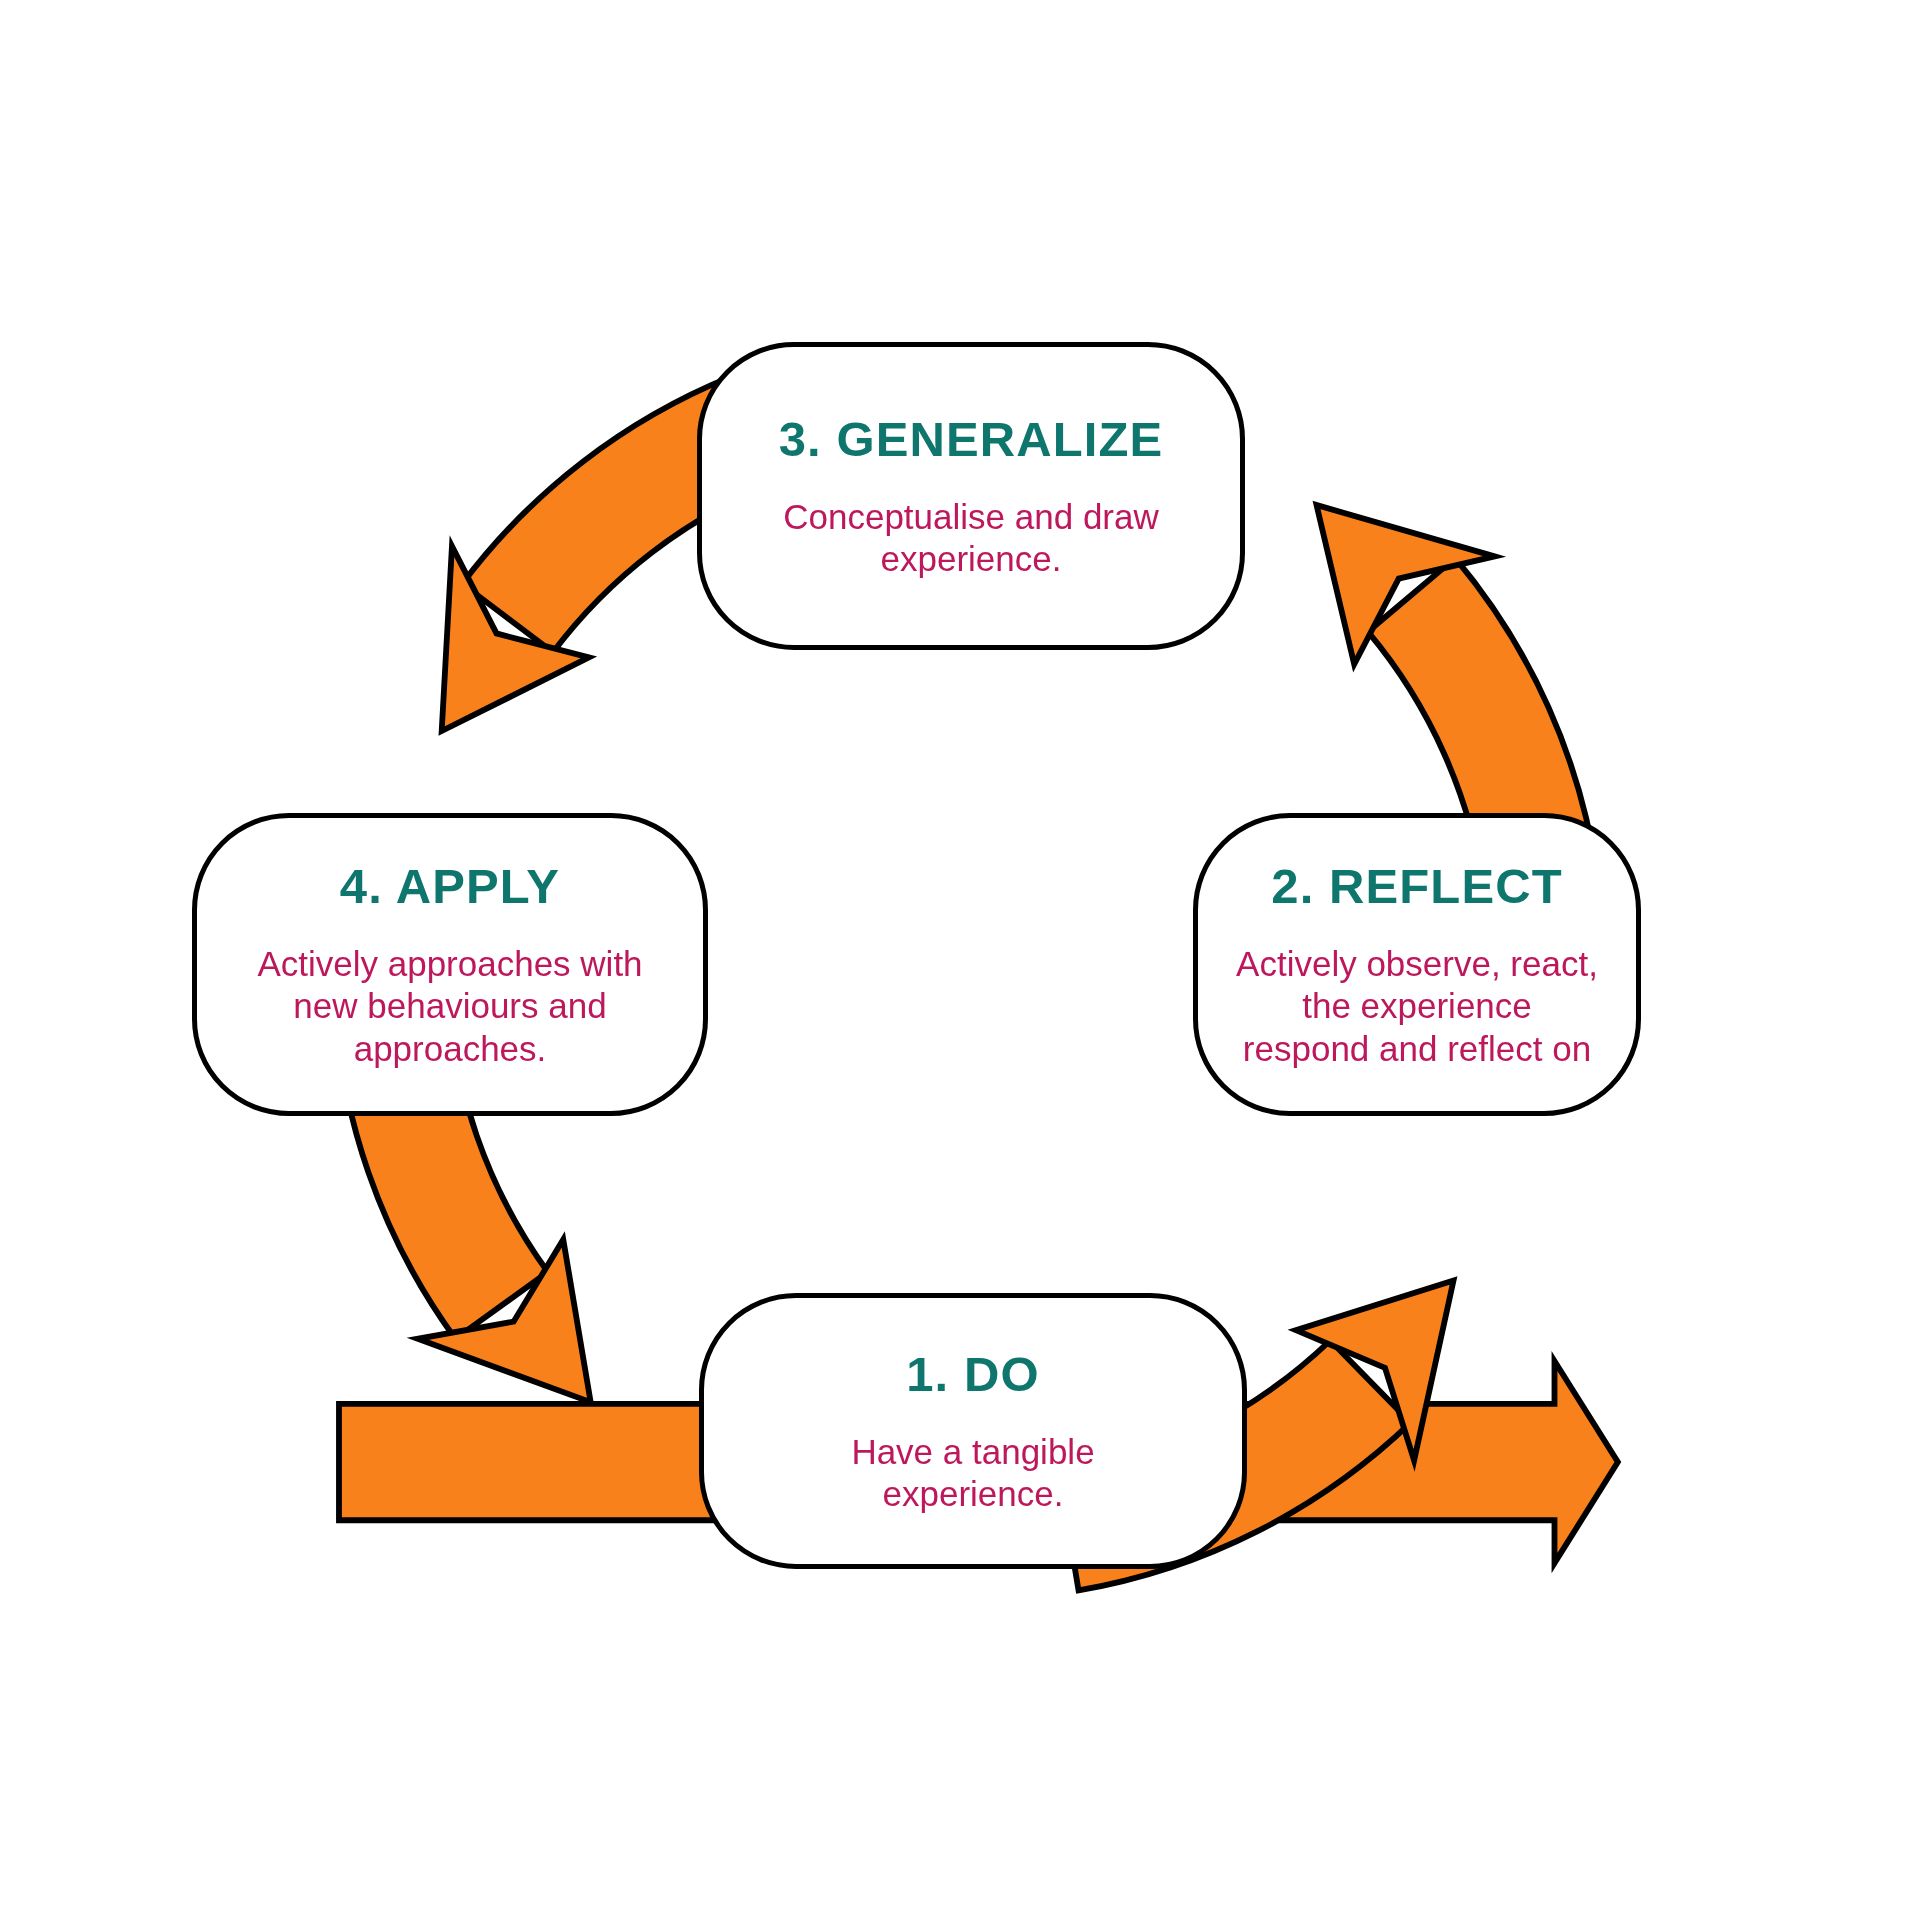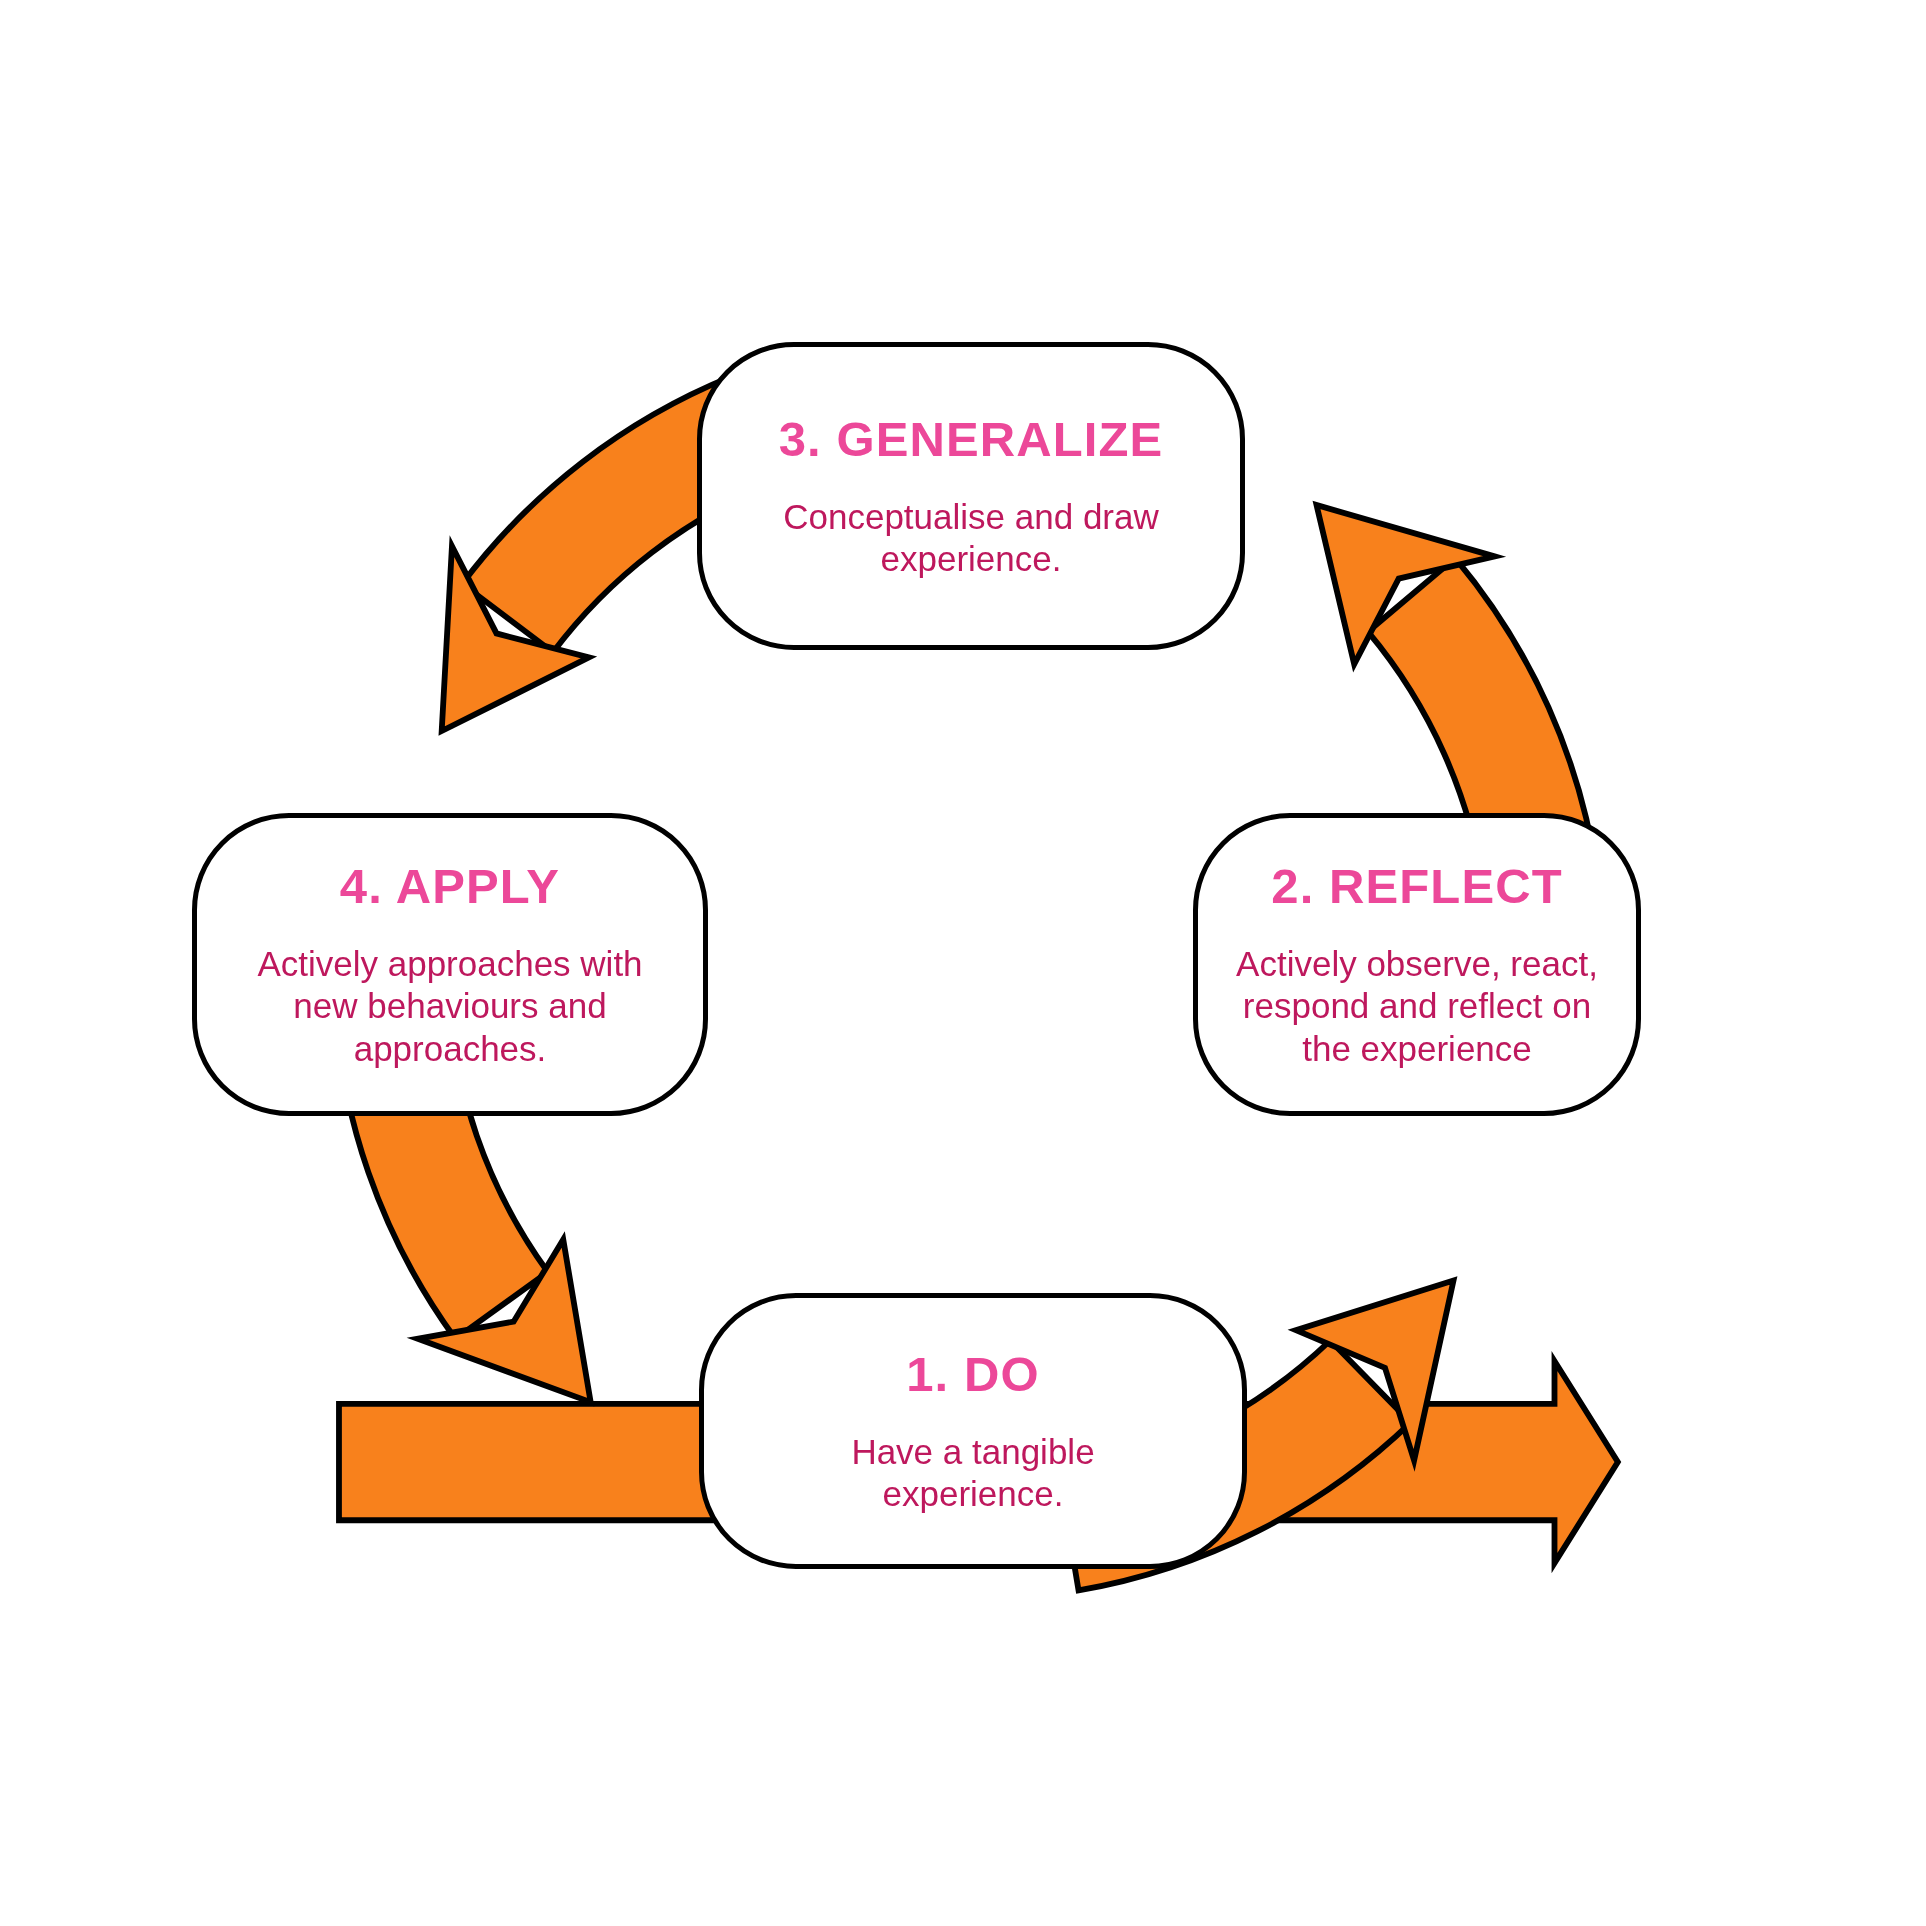"3. GENERALIZE" .step-title { color: #ec4899 -> #0f766e }
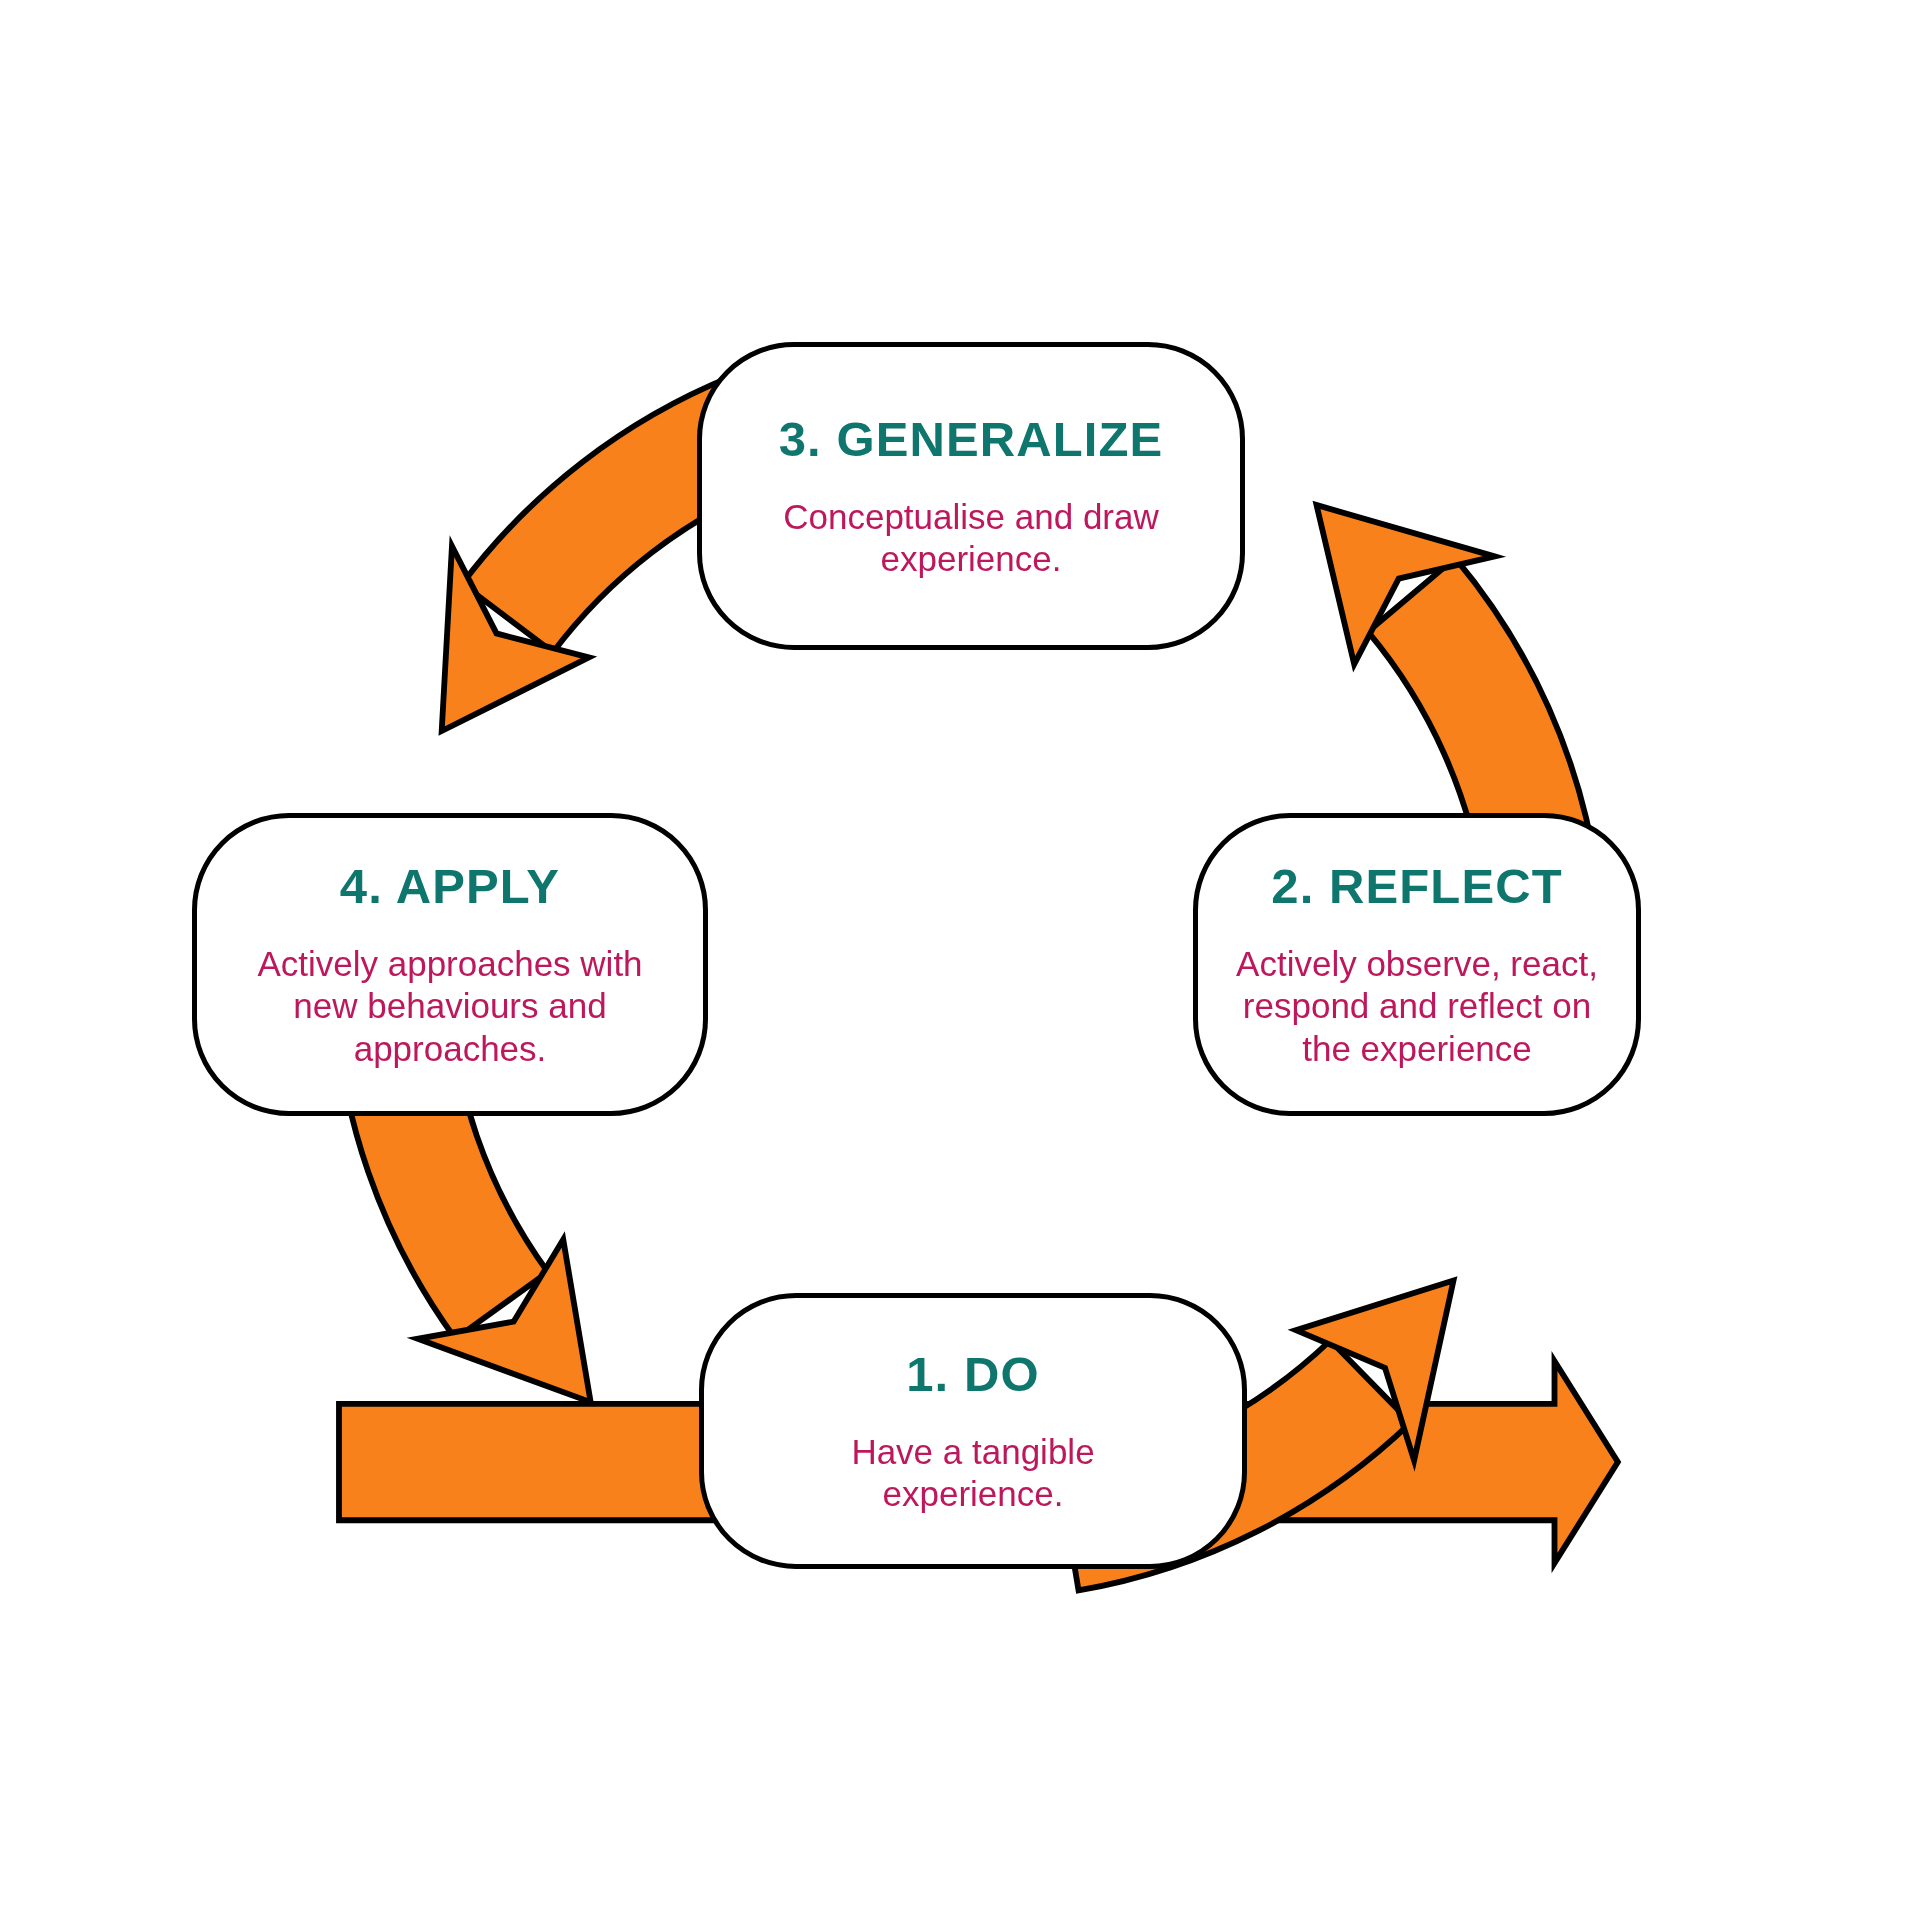"respond and reflect on" div { order: before "the experience" -> after "the experience" }
